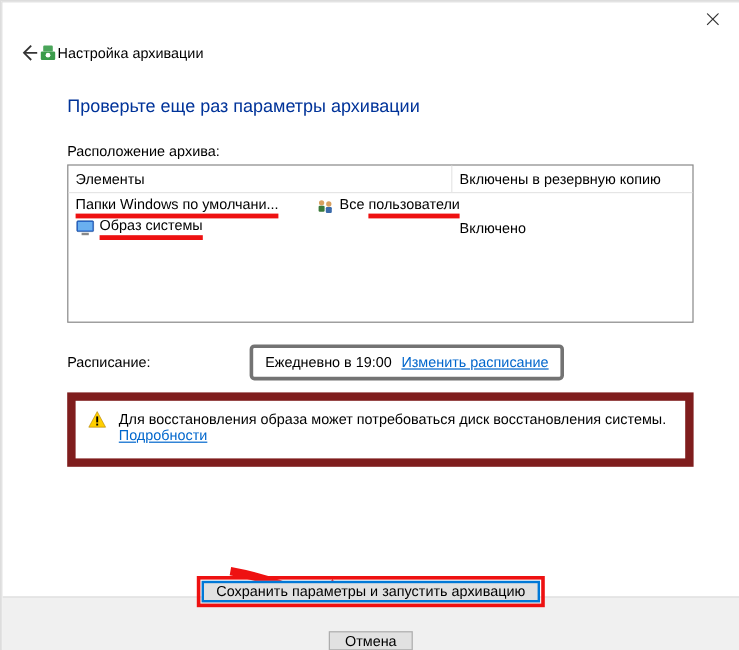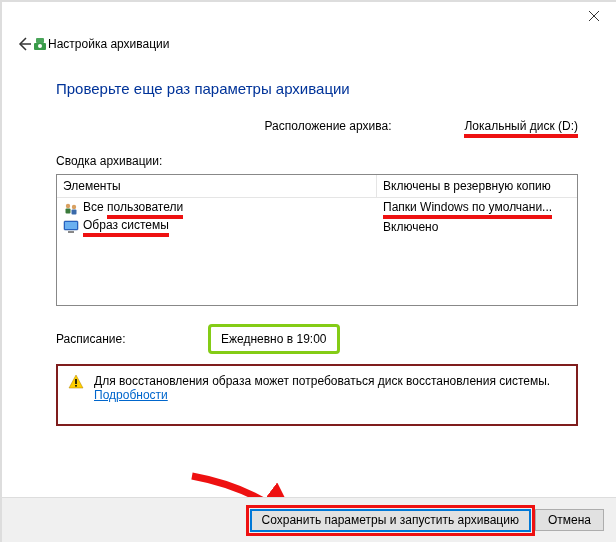"Расположение архива:" .row { justify-content: flex-end -> none }
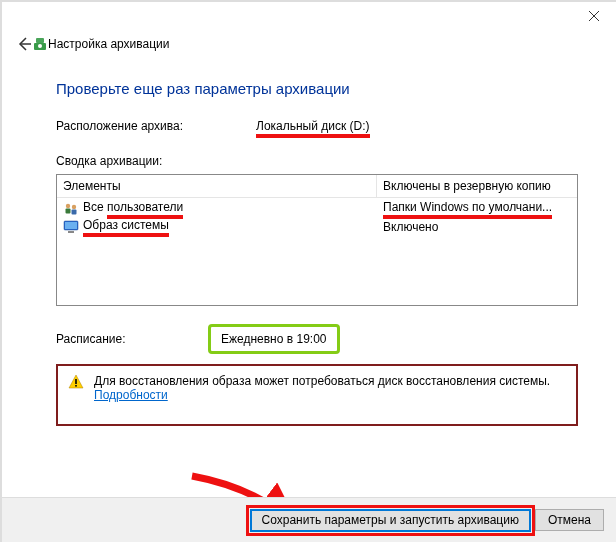"Локальный диск (D:)" span { html: <span> <span>Локальный диск (D:)</span> </span> -> none }
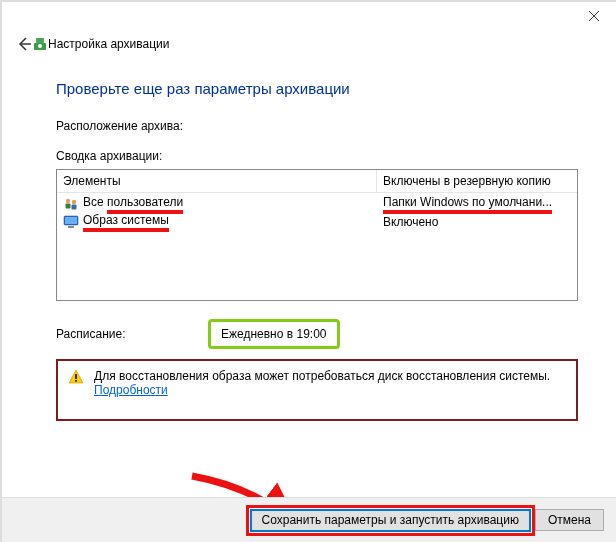"Сводка архивации:" div.summary-label { html: <div>Сводка архивации:</div> -> none }
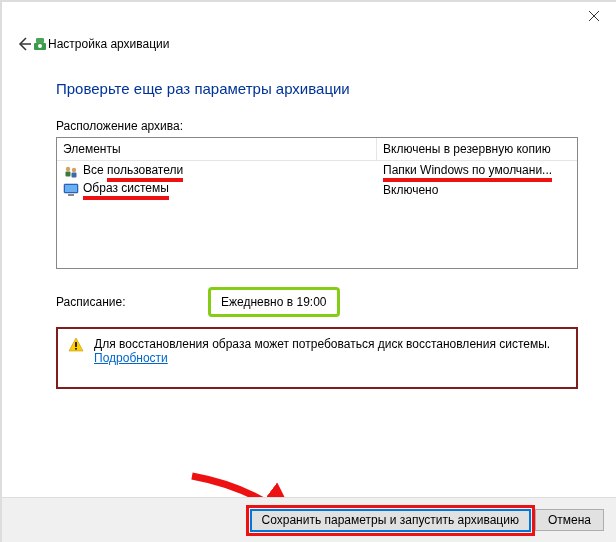"Все пользователи" div.cell { order: before "Папки Windows по умолчани..." -> after "Папки Windows по умолчани..." }
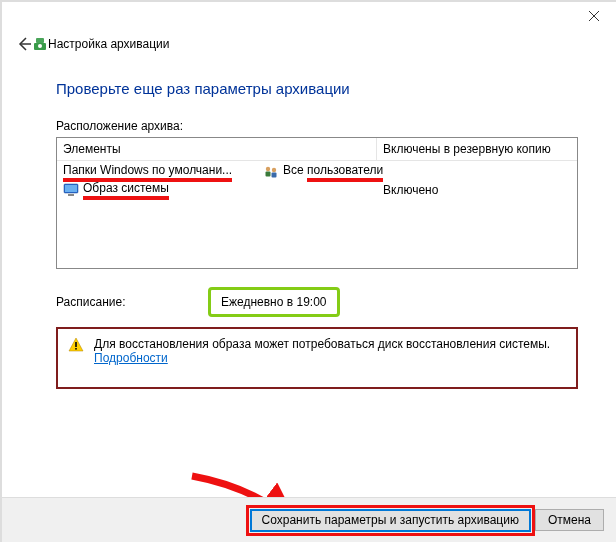"Ежедневно в 19:00" .sched-box { border: 3px solid #84cc16 -> 3px solid #737373 }
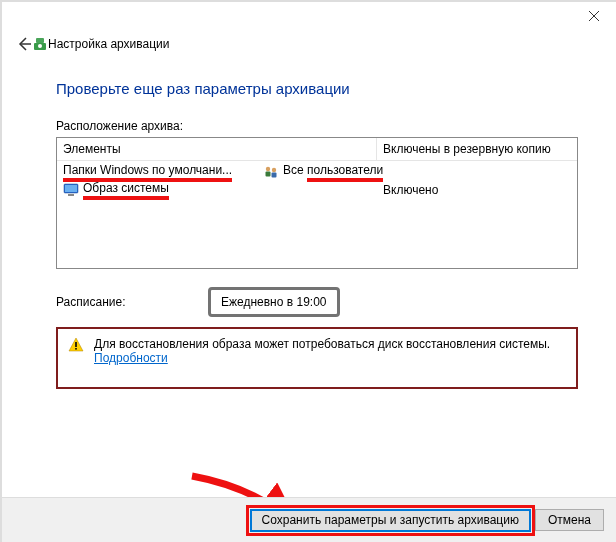"Изменить расписание" a.link { html: none -> <a>Изменить расписание</a> }
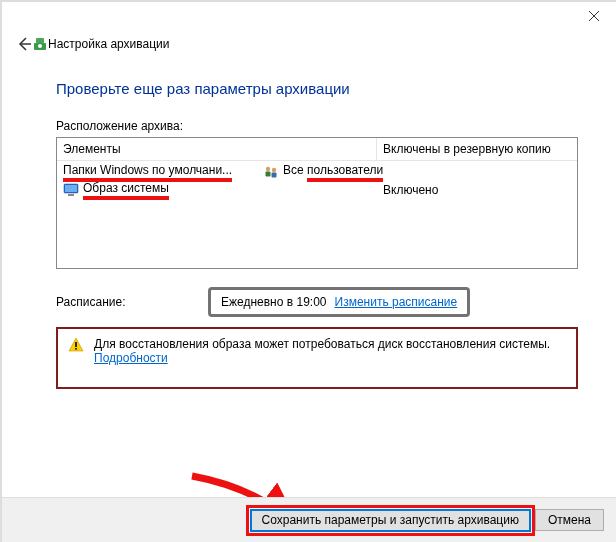"Для восстановления образа может" .info-box { border: 2px solid #7f1d1d -> 7px solid #7f1d1d }
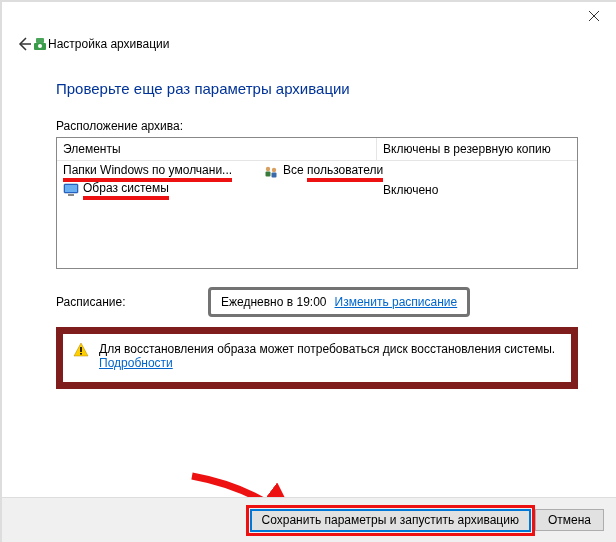"Сохранить параметры и запустить" .footer { flex-direction: none -> column; gap: 4px -> 24px }
